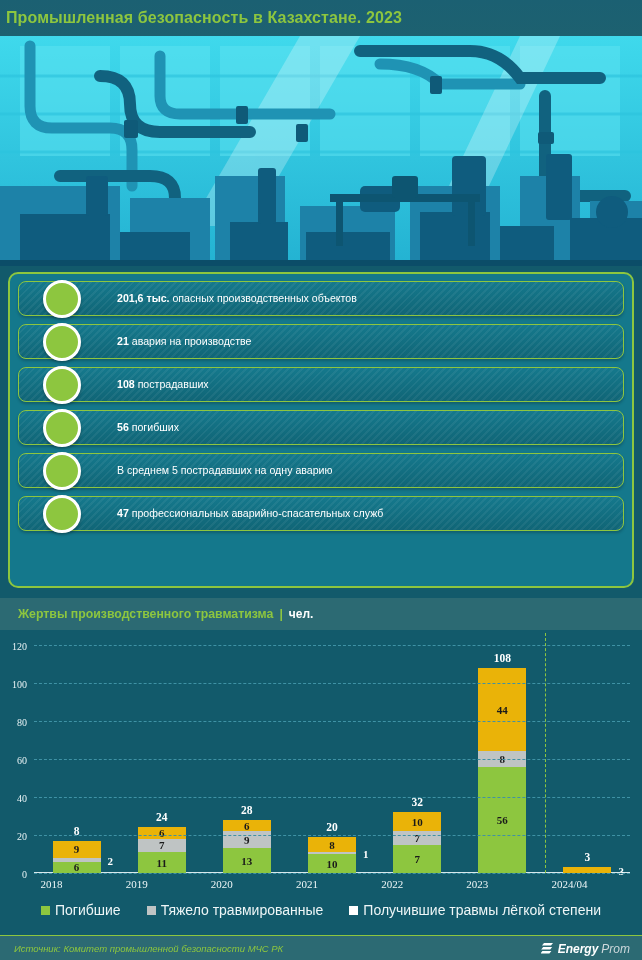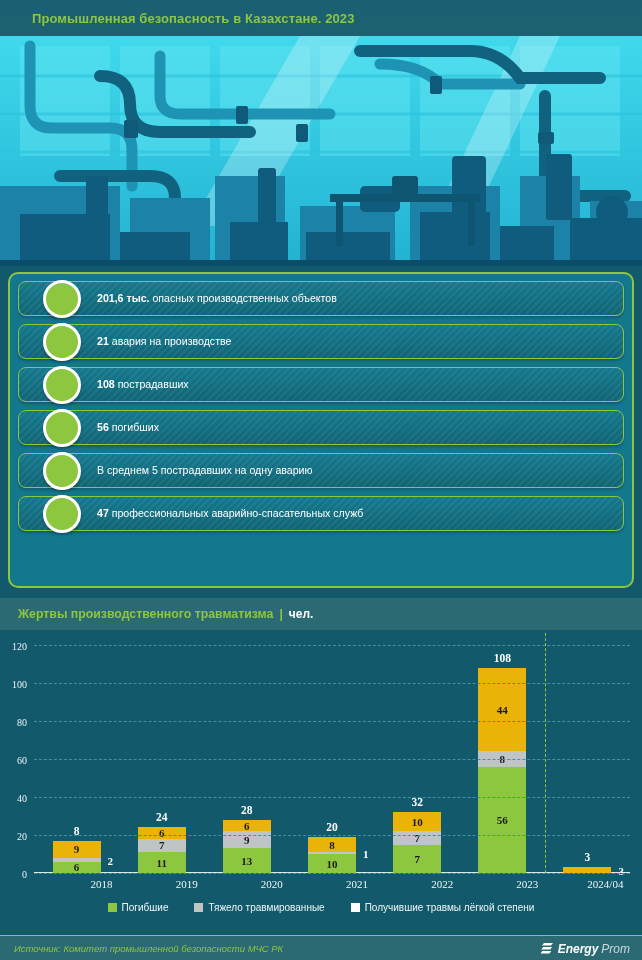"Промышленная безопасность в Казахстане." .titlebar .title { font-size: 13px -> 16px; padding-left: 32px -> 6px }
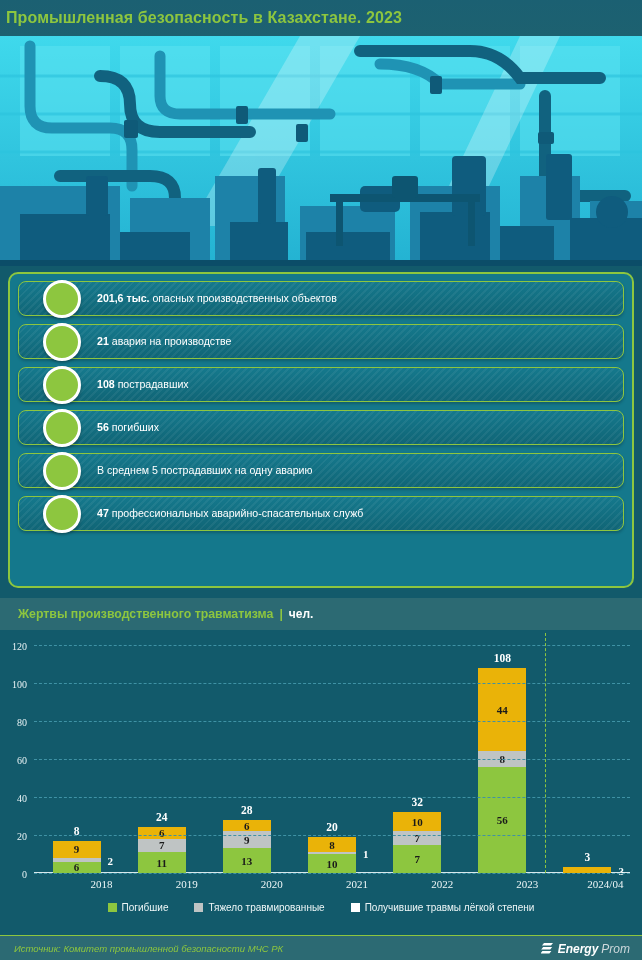"201,6 тыс. опасных производственных" .pill { padding-left: none -> 20px }
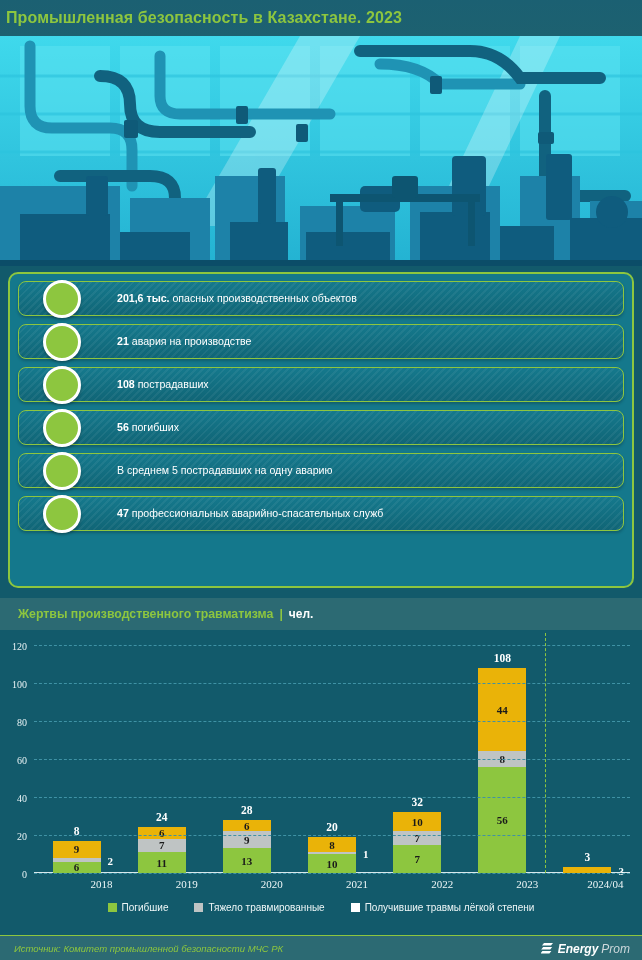"2018" .xlab { text-align: right -> left }
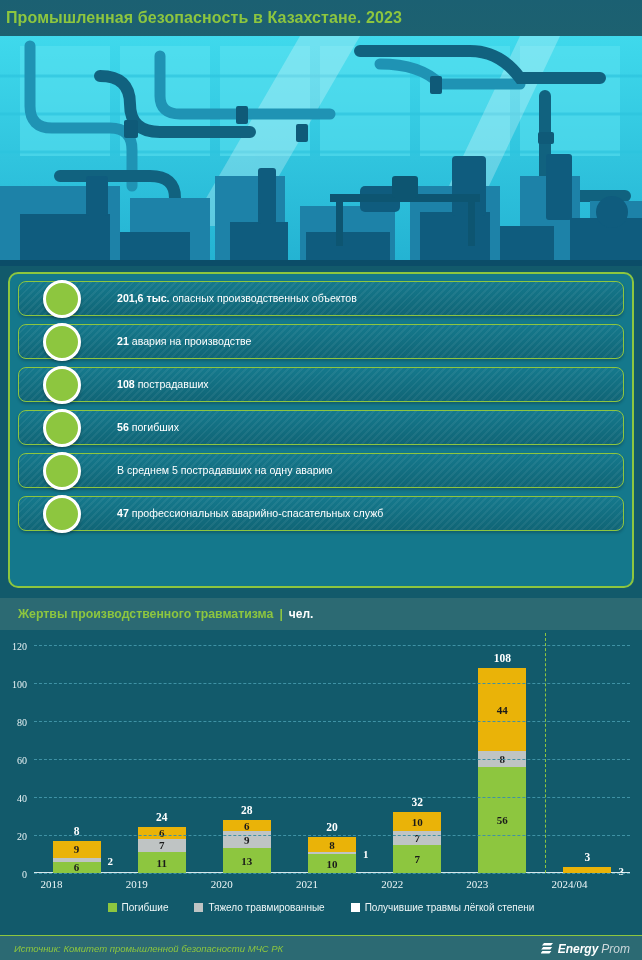"Погибшие" .lgtext { font-size: 10px -> 14px }
